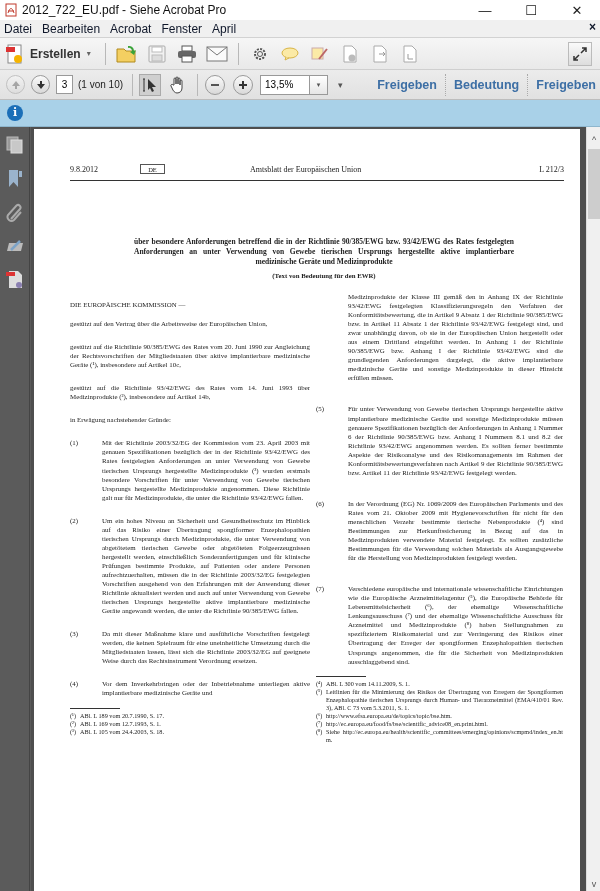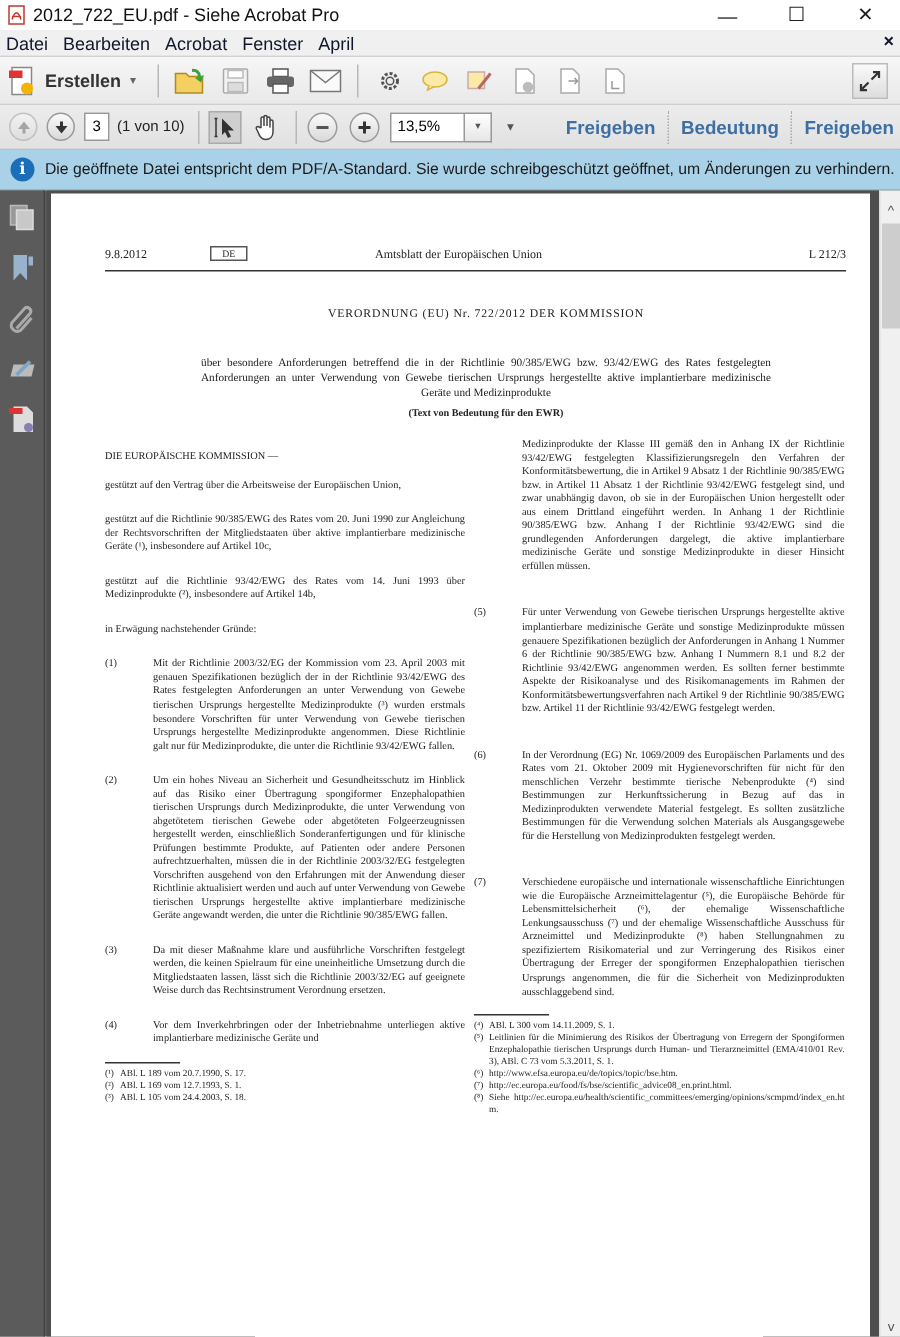"Die geöffnete Datei entspricht dem" span { html: <span>Die geöffnete Datei entspricht dem PDF/A-Standard. Sie wurde schreibgeschützt geöffnet, um Änderungen zu verhindern.</span> -> none }
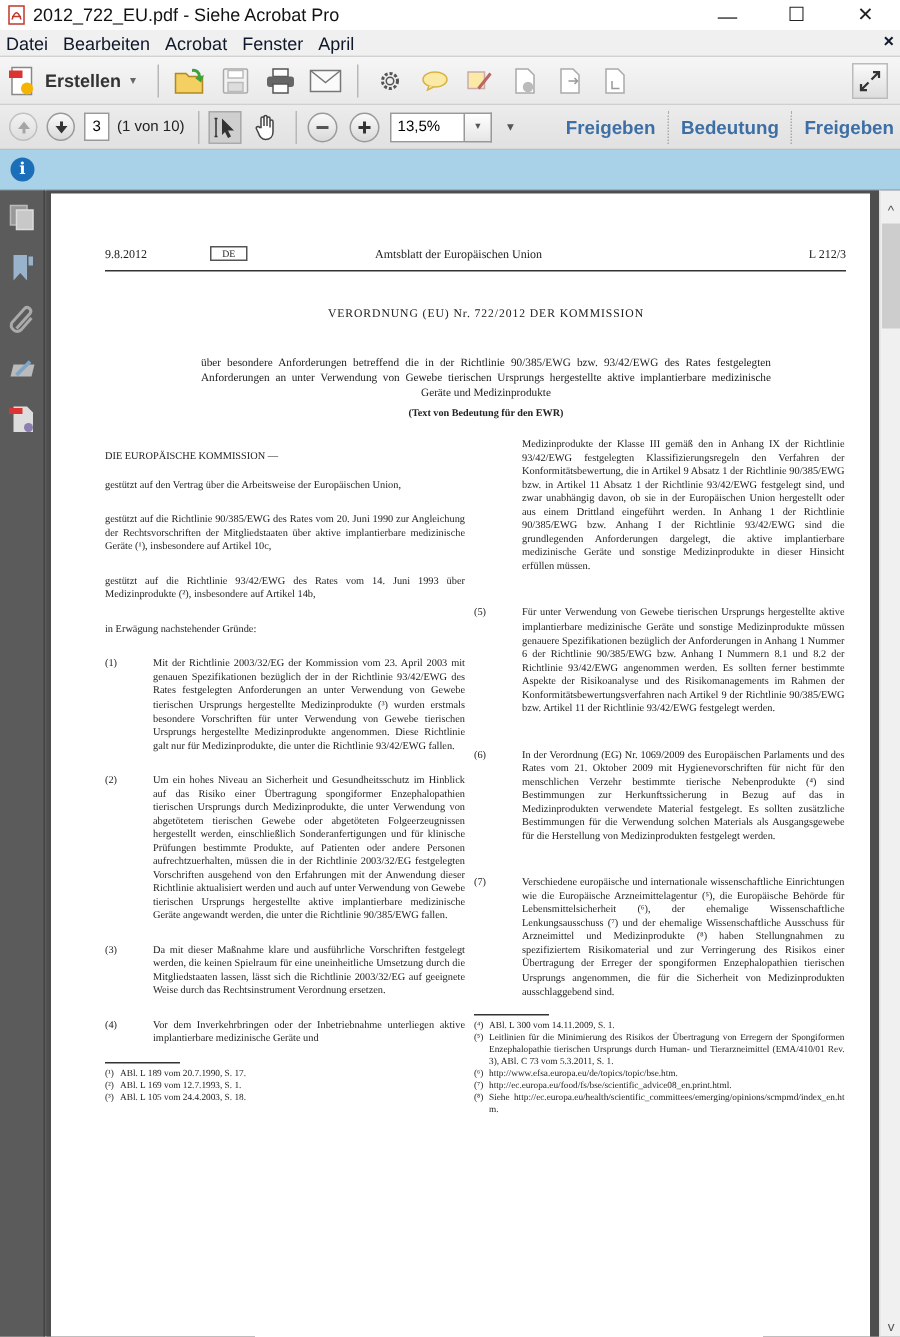"VERORDNUNG (EU) Nr. 722/2012 DER" div.title-block { html: <div>VERORDNUNG (EU) Nr. 722/2012 DER KOMMISSION</div> -> none }
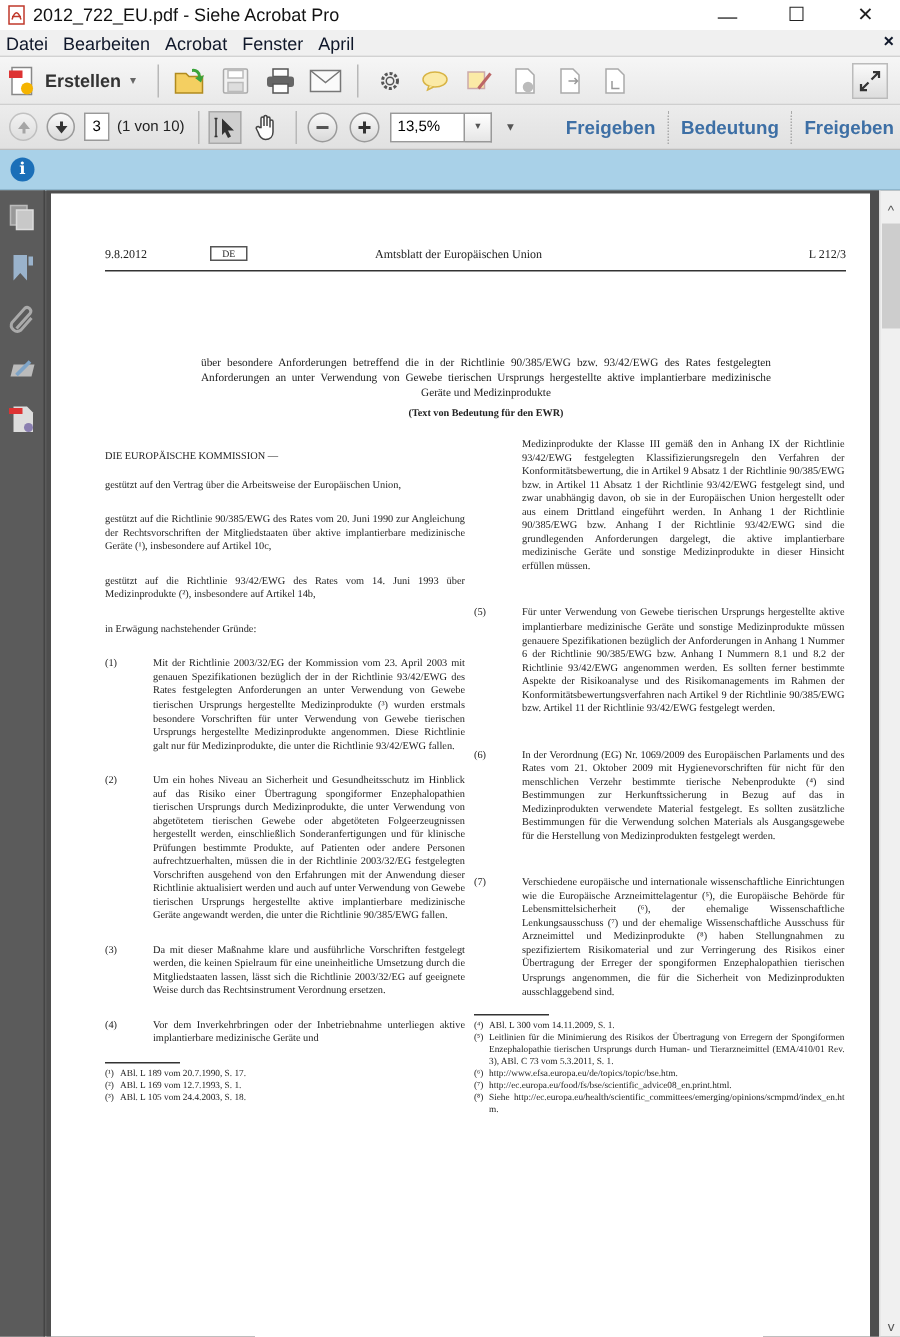"über besondere Anforderungen betreffend" .t3 { font-weight: normal -> bold }
